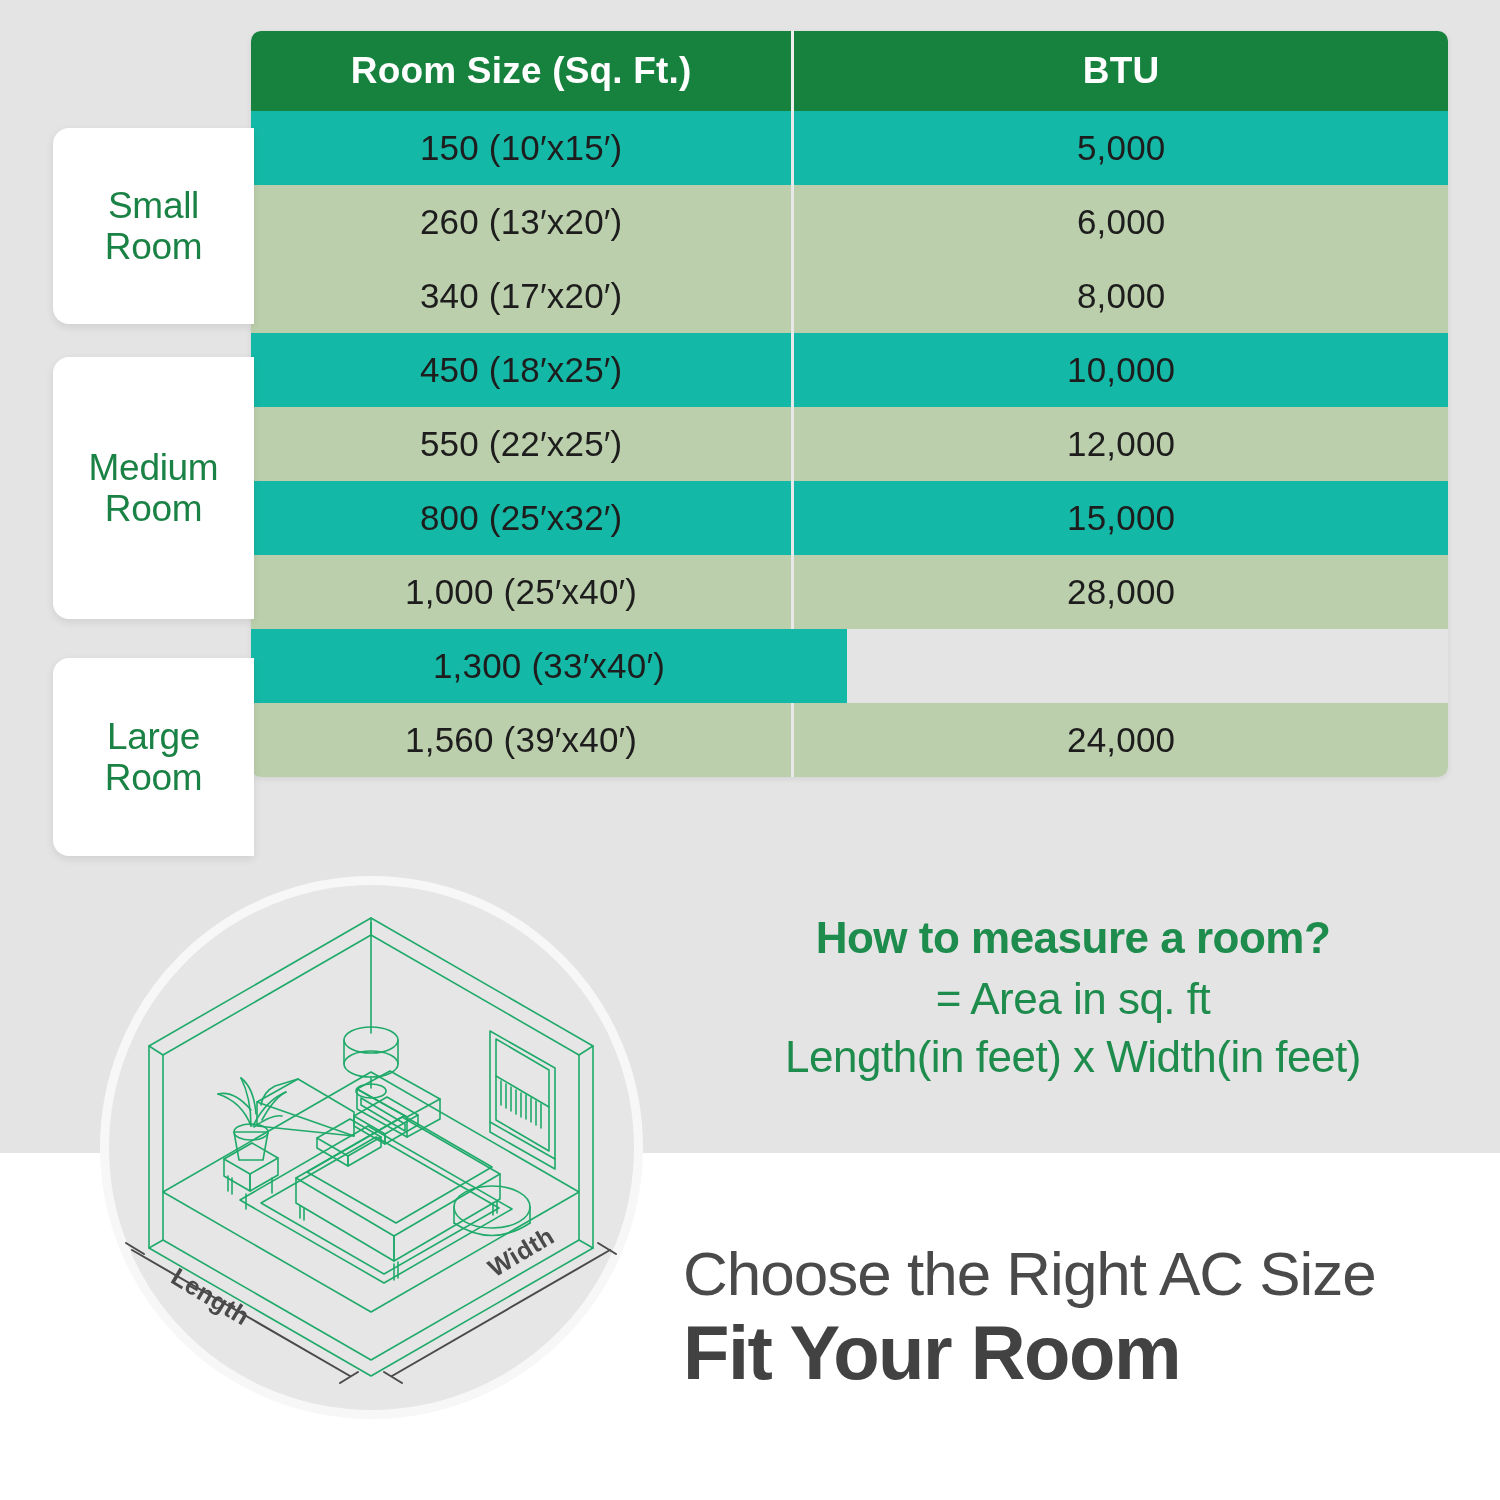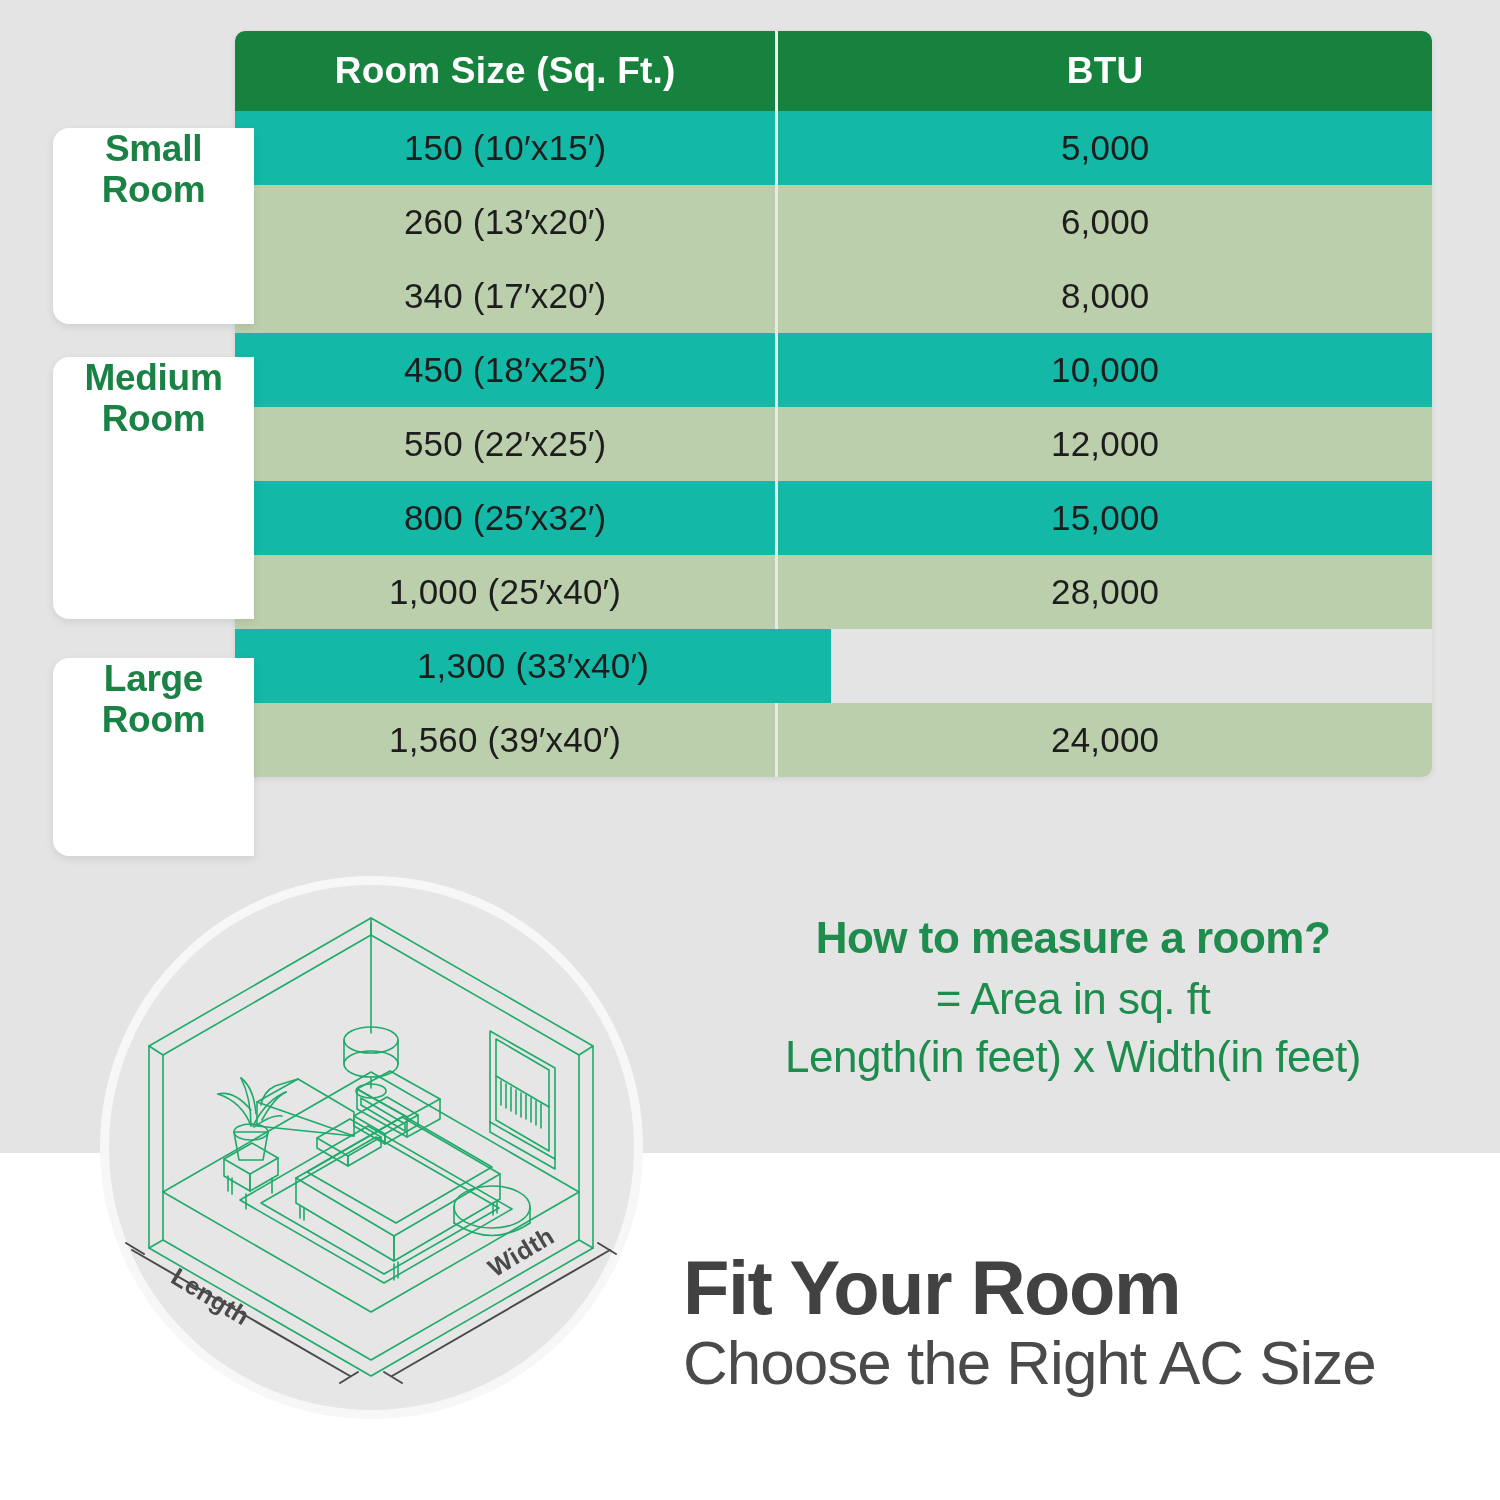"Room Size (Sq. Ft.)" #btu-table { left: 235px -> 251px }
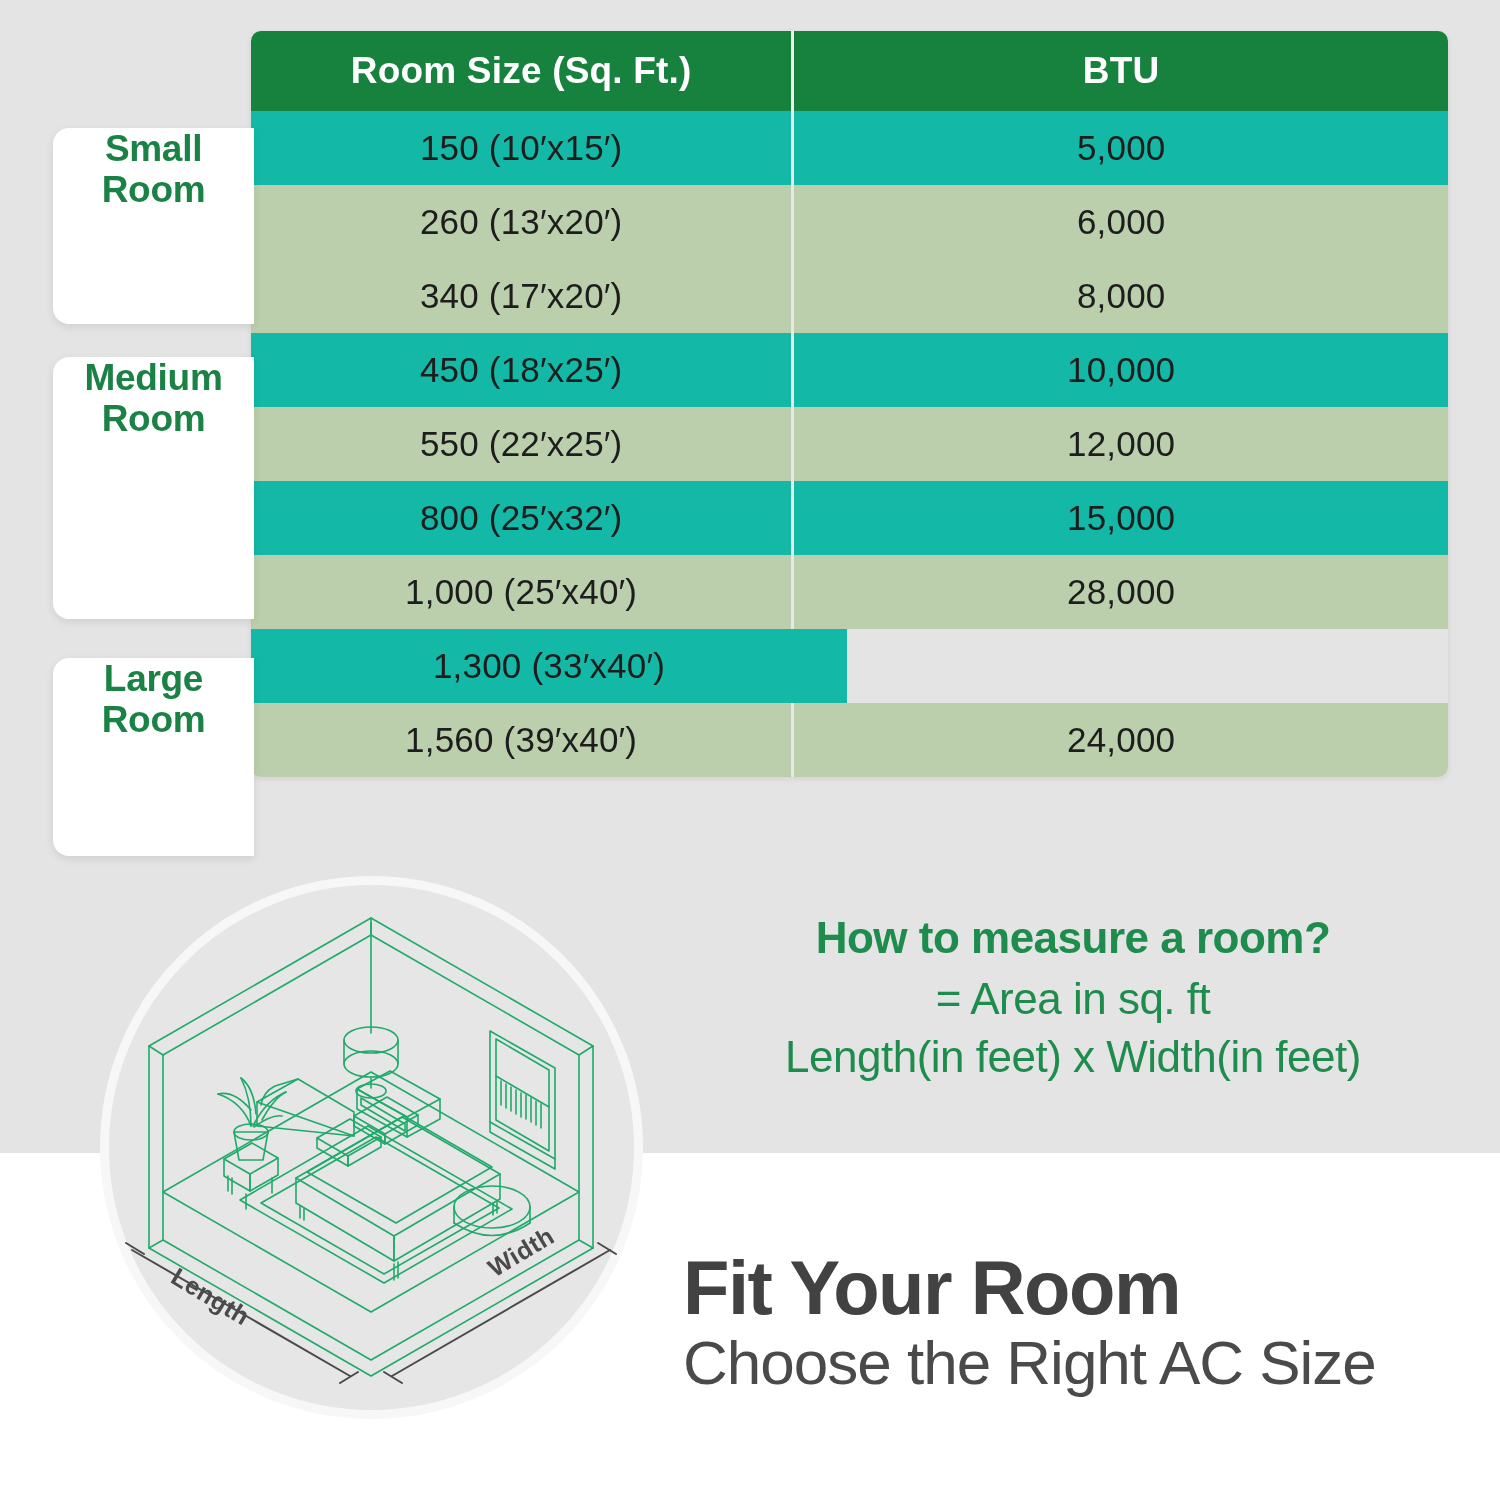"Small" .cat-card { align-items: flex-start -> center; font-weight: bold -> normal }
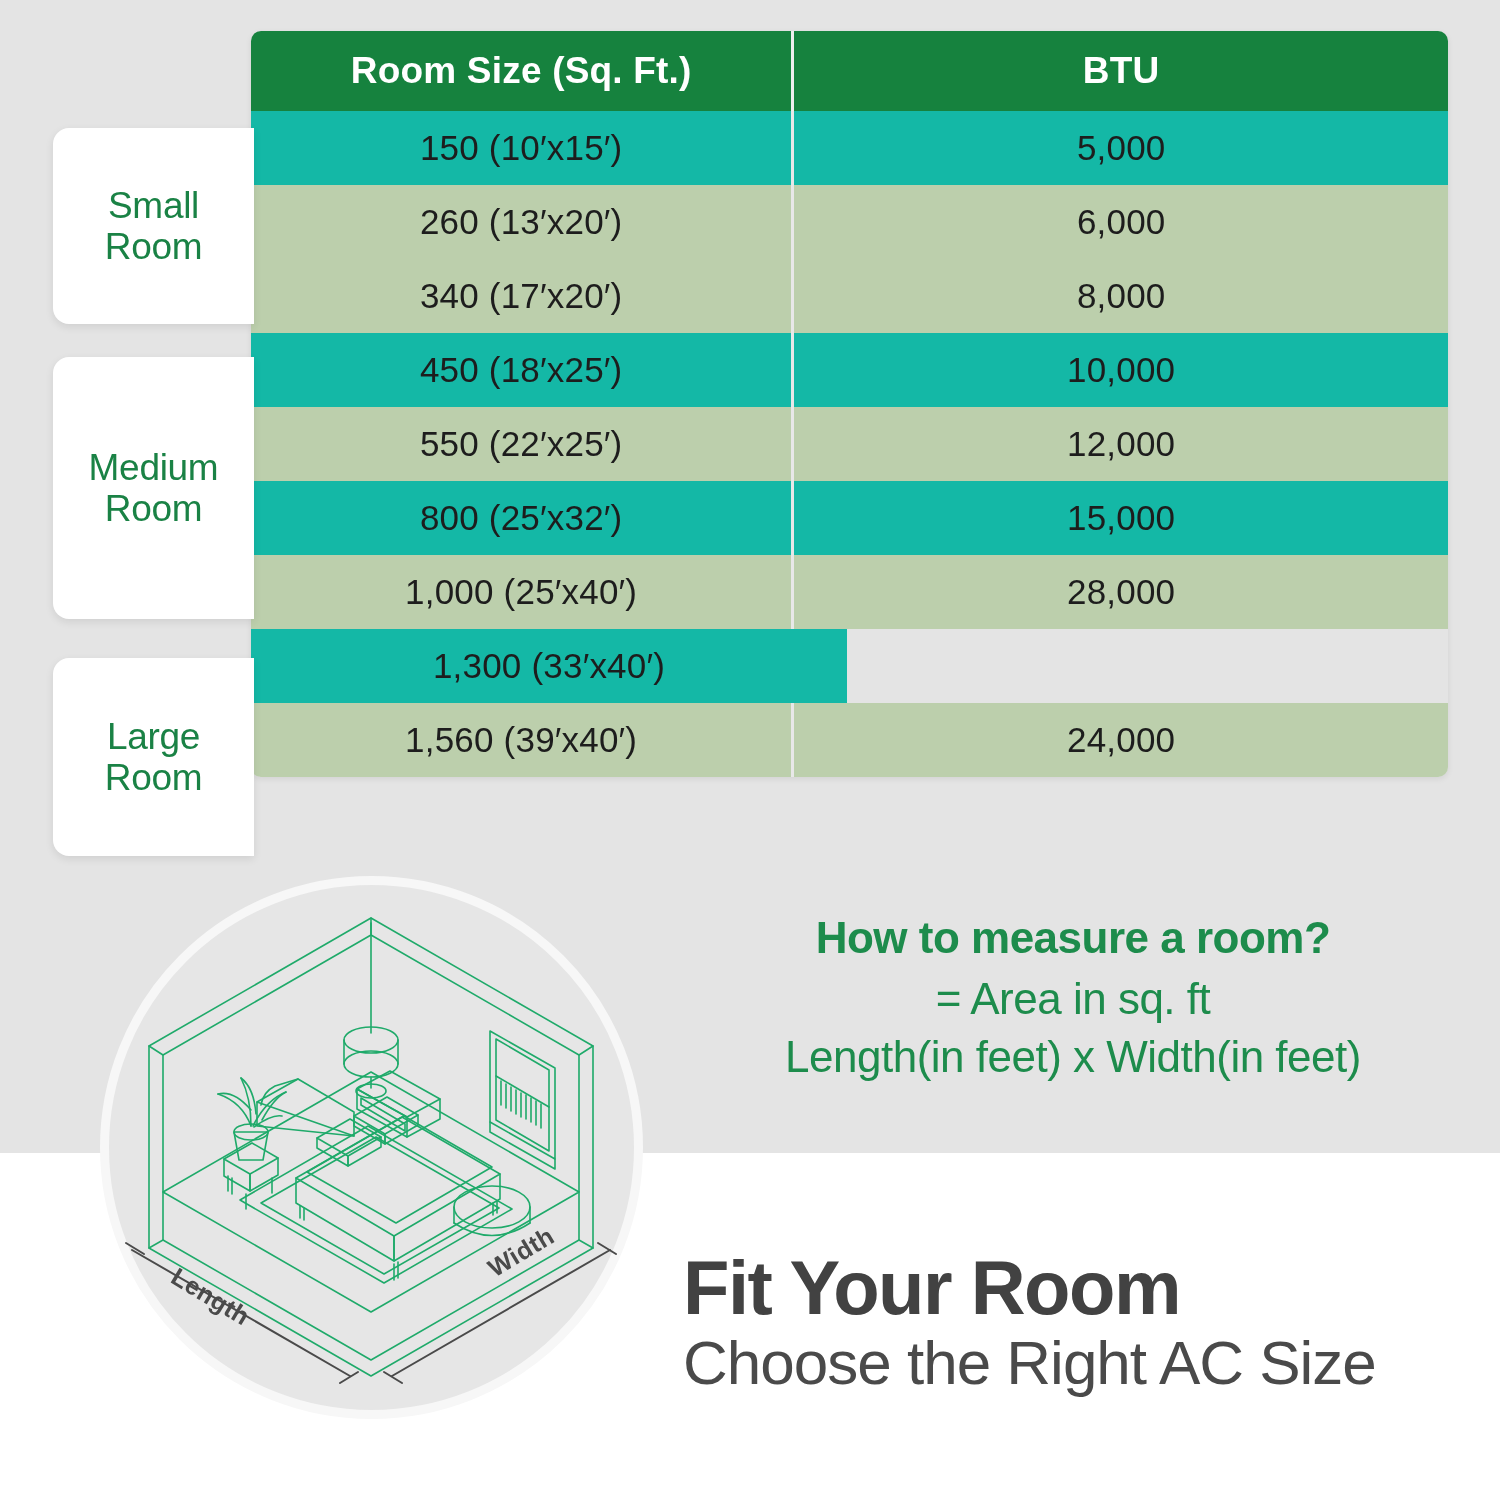"Fit Your Room" div { order: before "Choose the Right AC Size" -> after "Choose the Right AC Size" }
